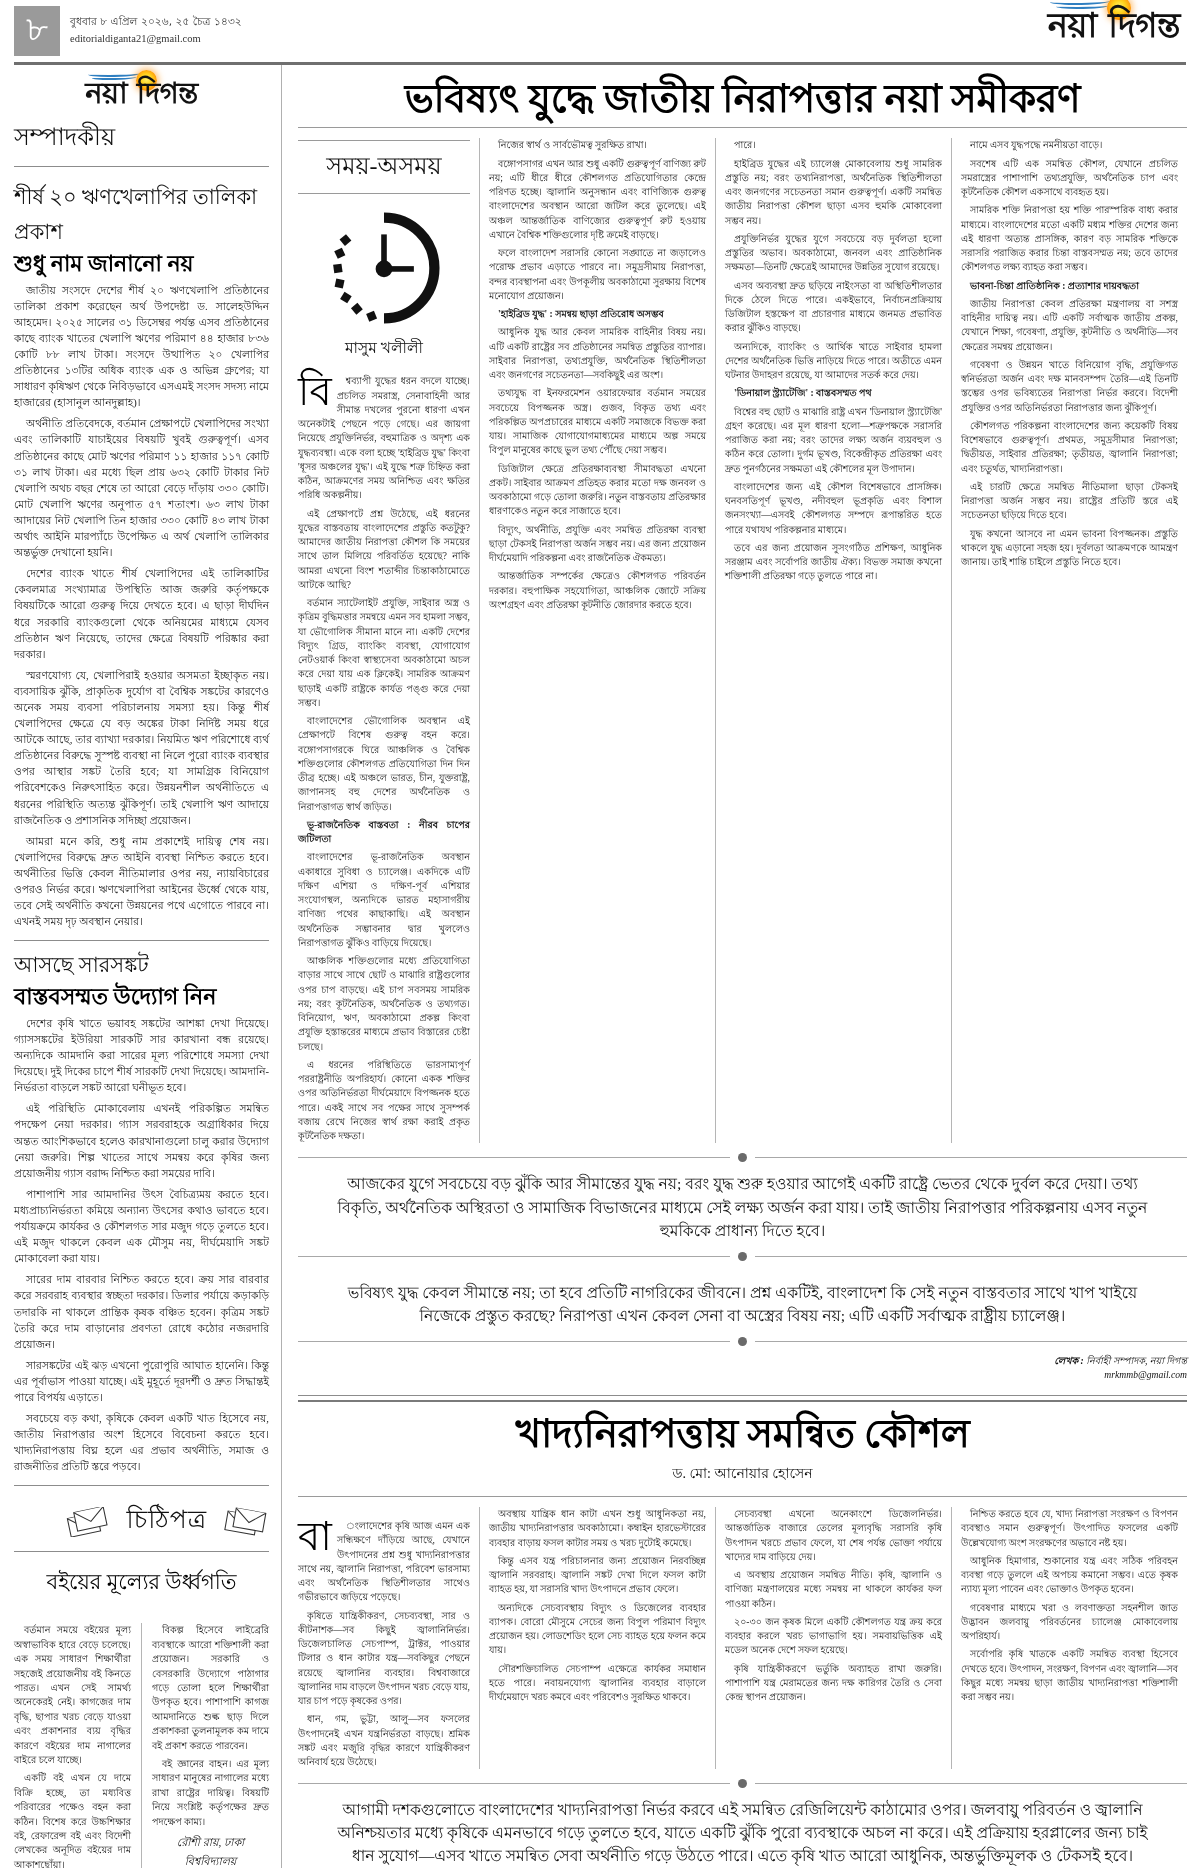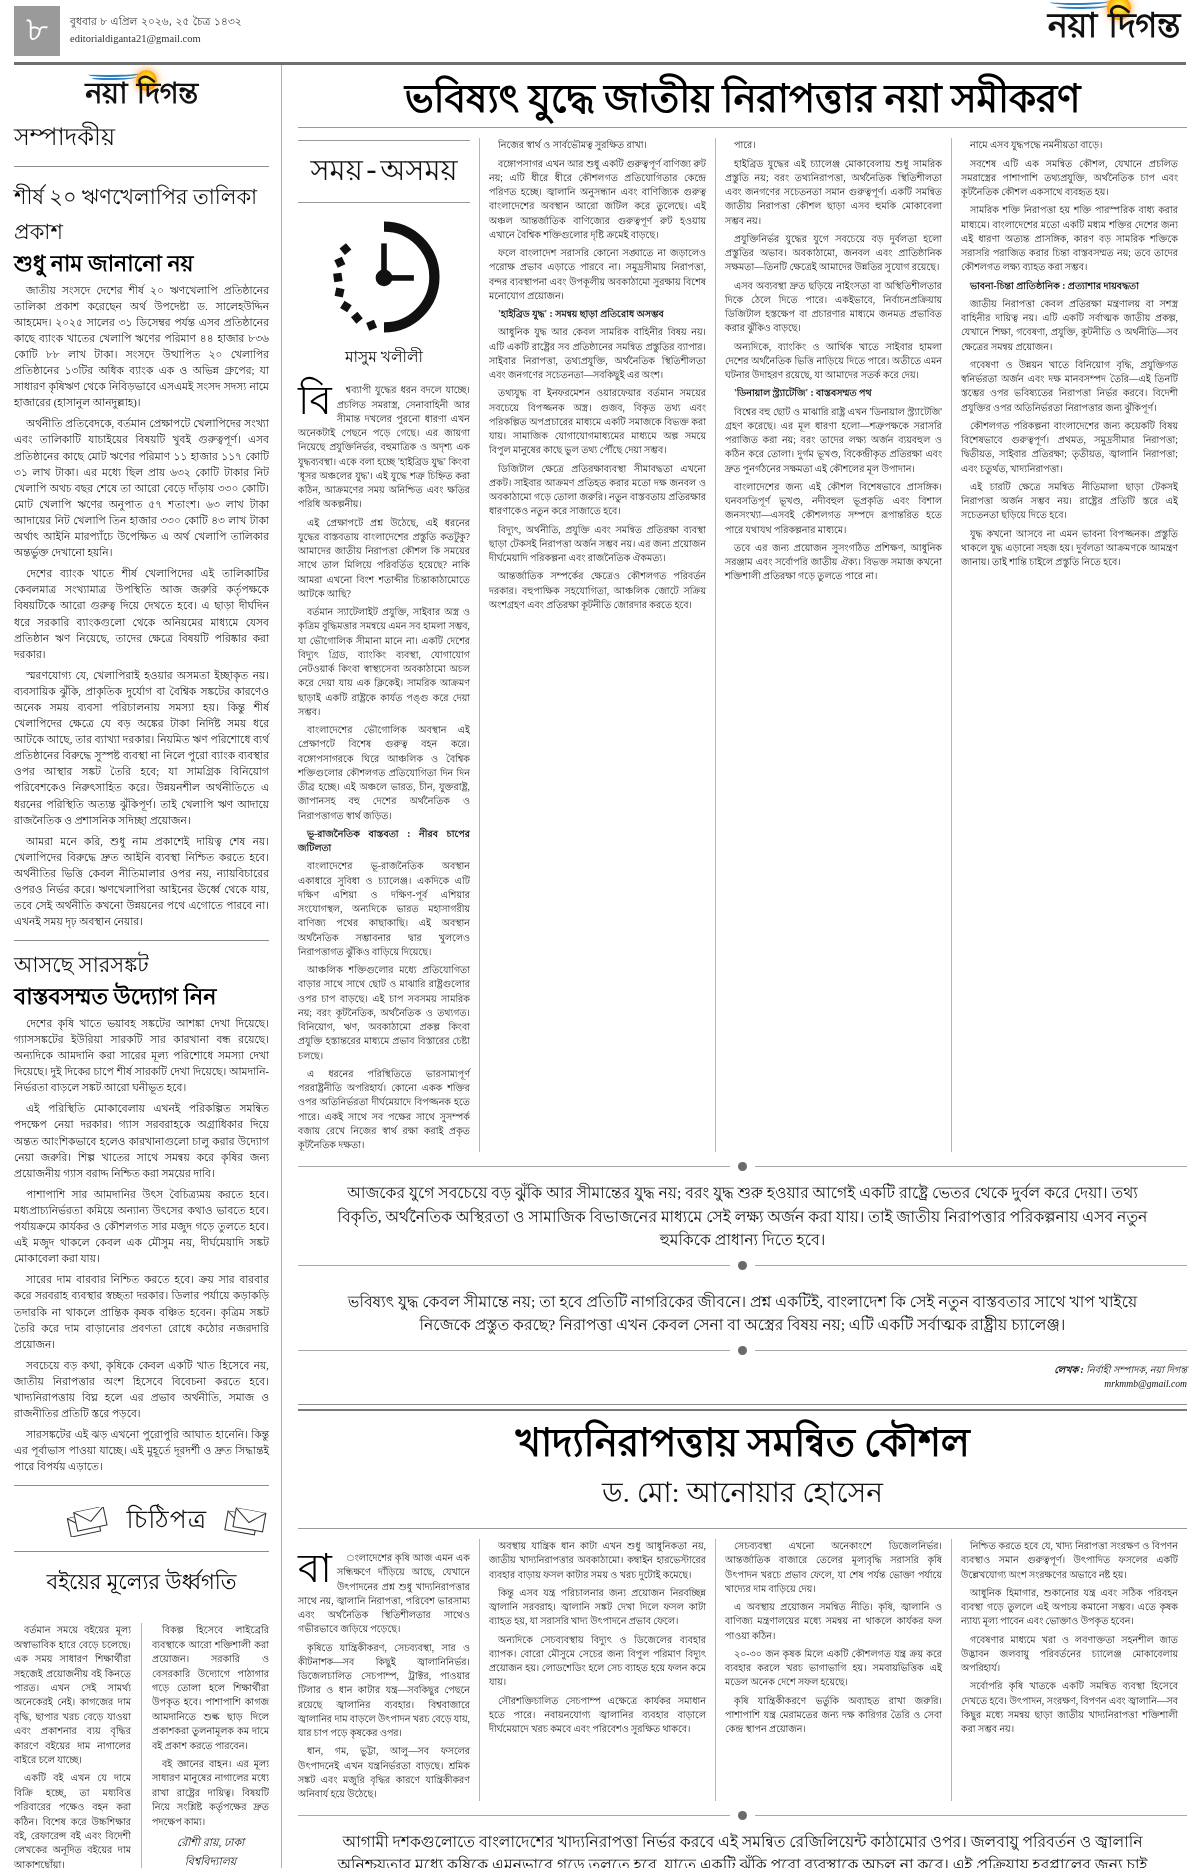"সময়-অসময়" .col-label { font-family: Liberation Mono, monospace -> Liberation Serif, serif; font-size: 29px -> 24px }
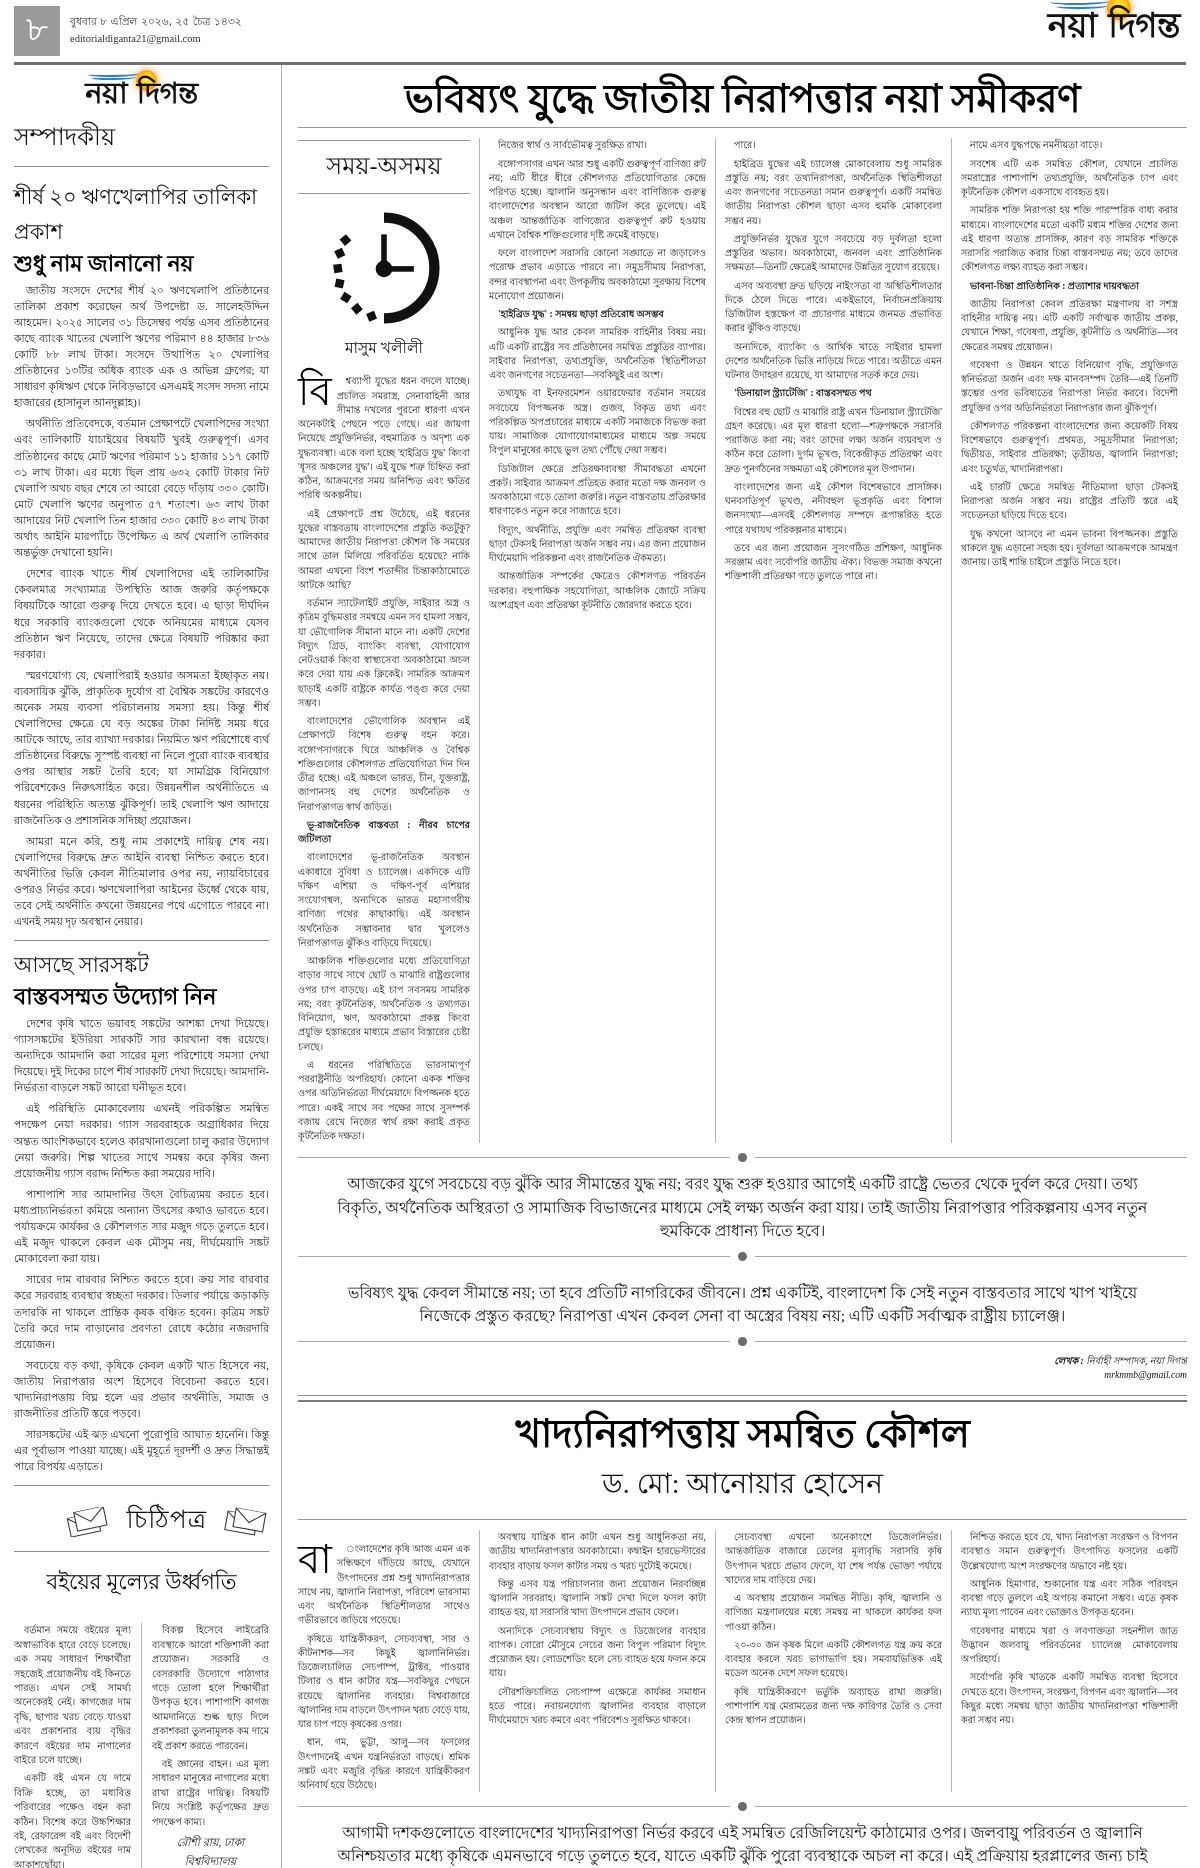"সবচেয়ে বড় কথা, কৃষিকে কেবল" p { order: before "সারসঙ্কটের এই ঝড় এখনো পুরোপুরি" -> after "সারসঙ্কটের এই ঝড় এখনো পুরোপুরি" }
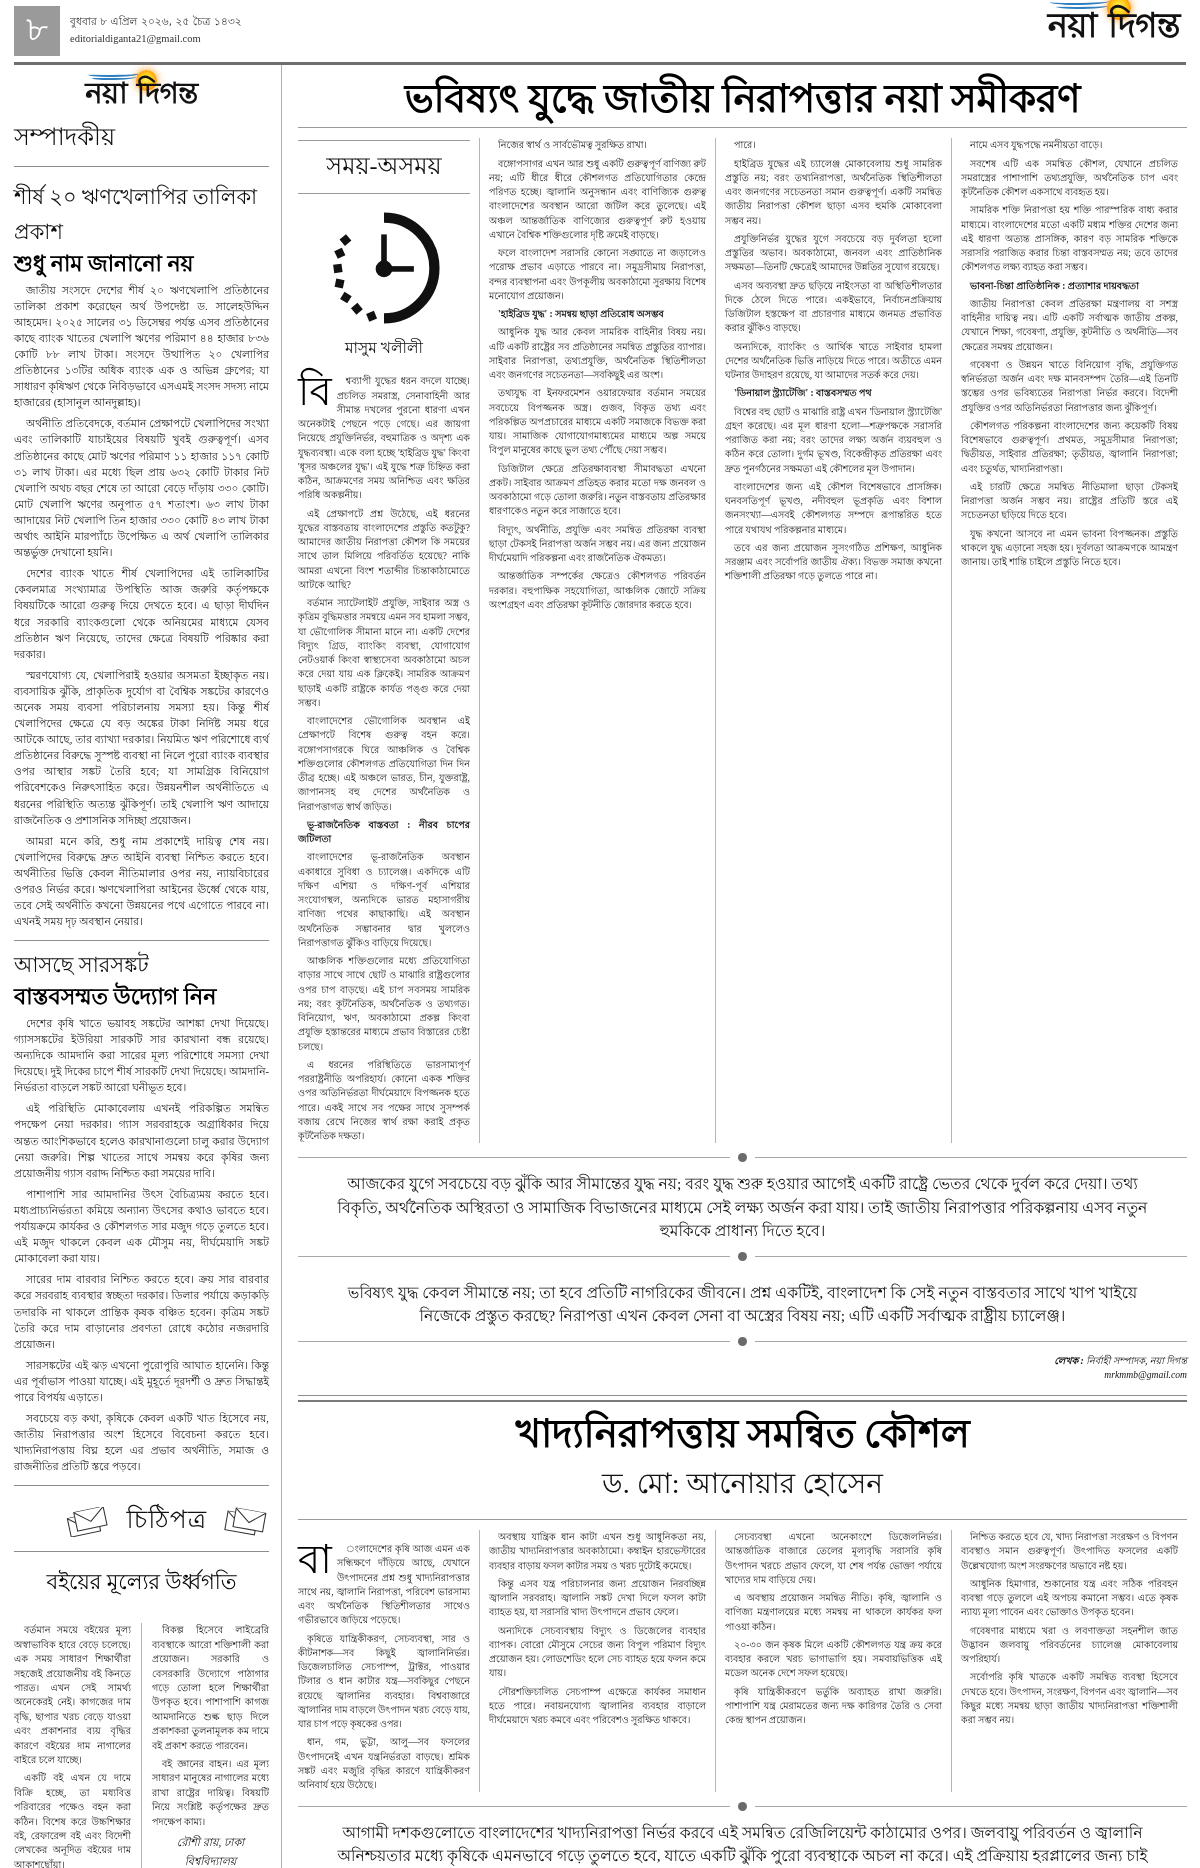"ড. মো: আনোয়ার হোসেন" .byline2 { font-size: 28px -> 14px }
